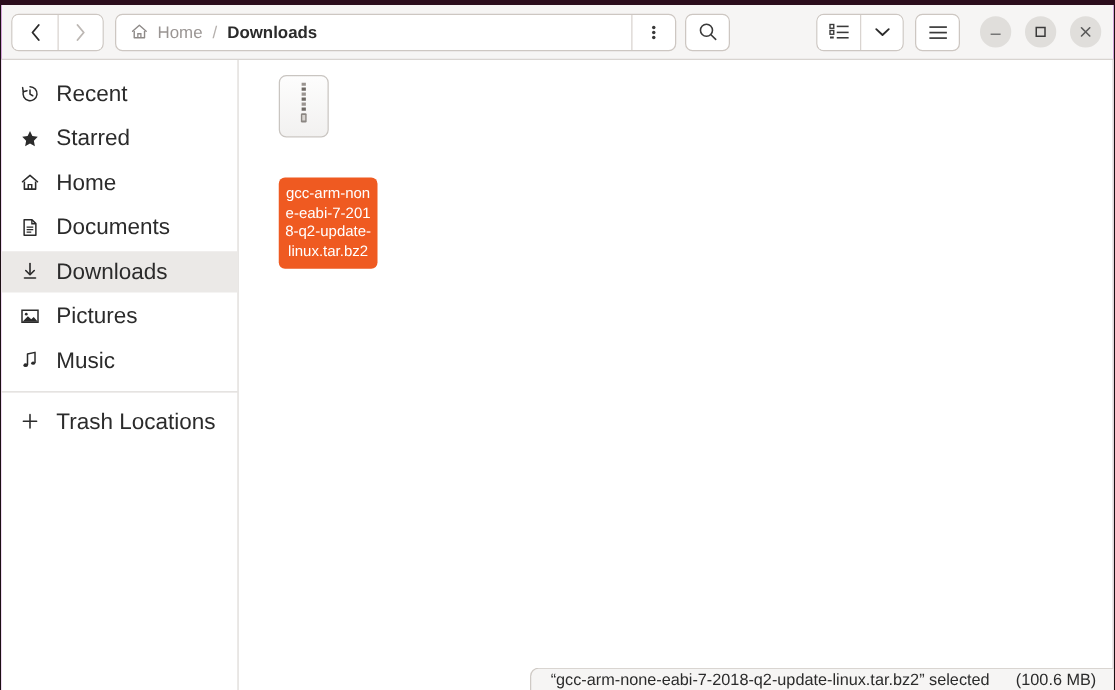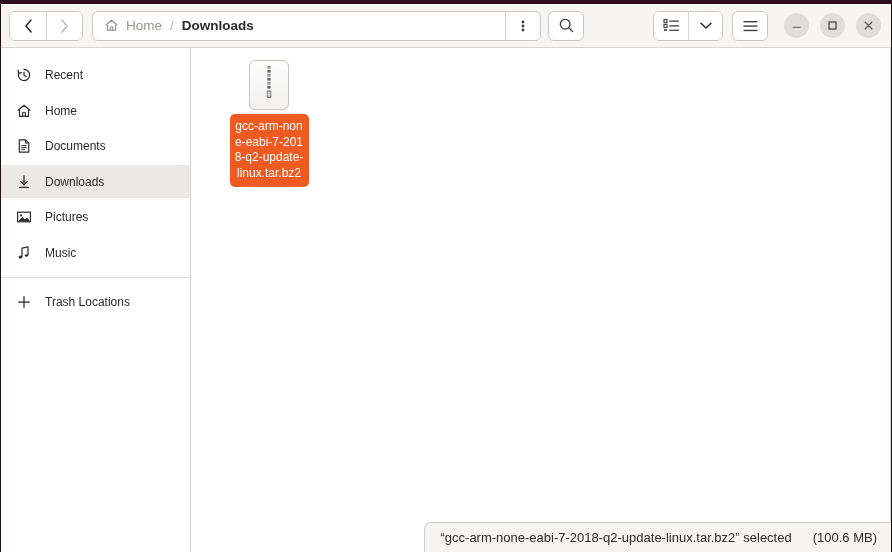"Recent" .side-label { font-size: 12px -> 18px }
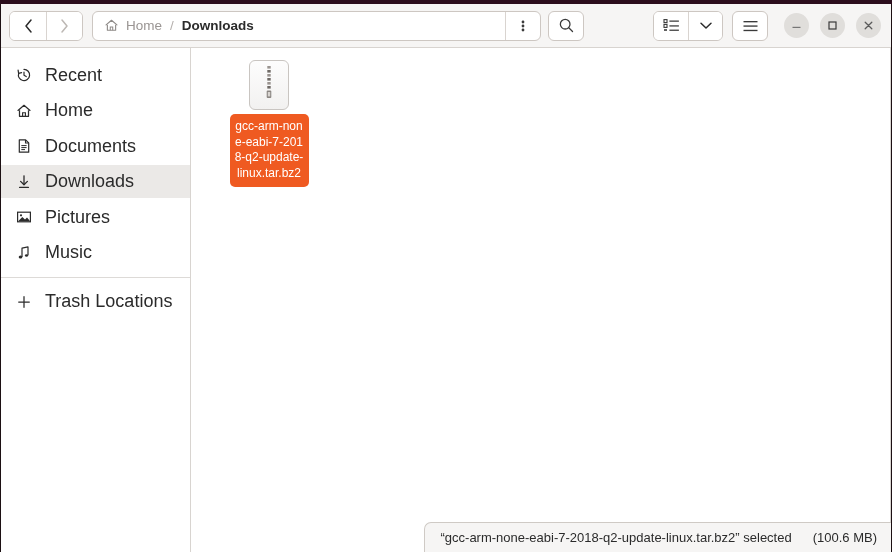"Starred" div.side-item { html: none -> <div> <span> <svg> <path></path> </svg> </span> <span>Starred</span> </div> }
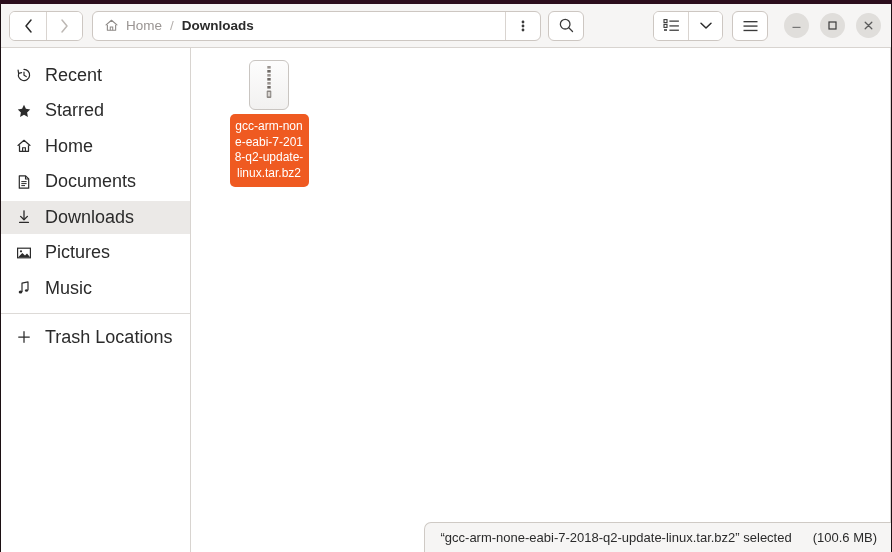"gcc-arm-none-eabi-7-2018-q2-update-linux" .file-item { align-items: center -> flex-start; gap: none -> 28px }
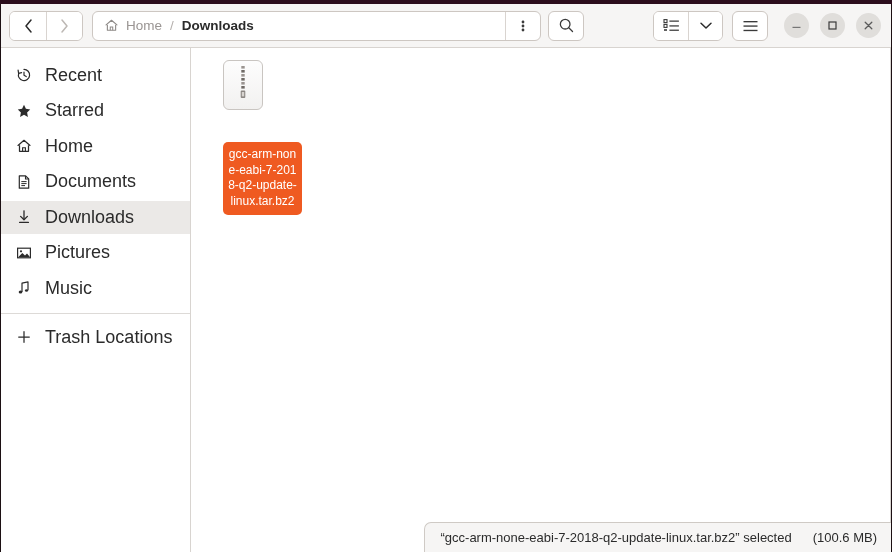"“gcc-arm-none-eabi-7-2018-q2-update-linu" #statusbar { height: 30px -> 18px }
